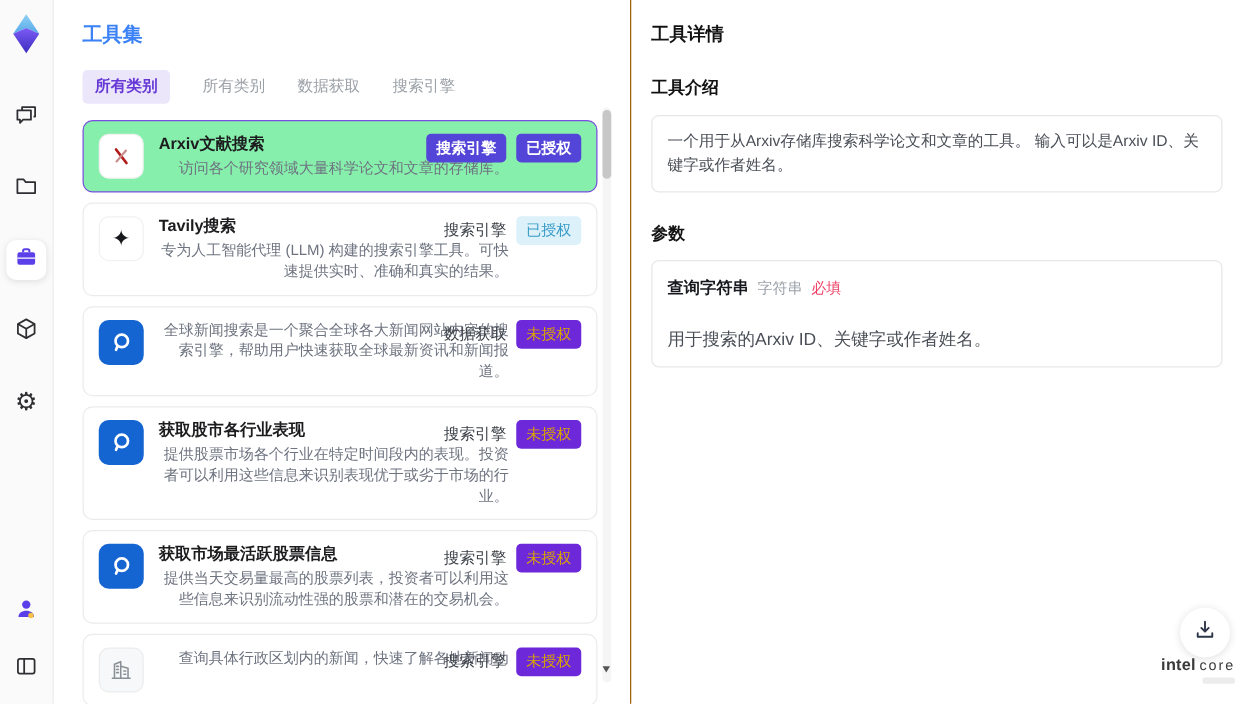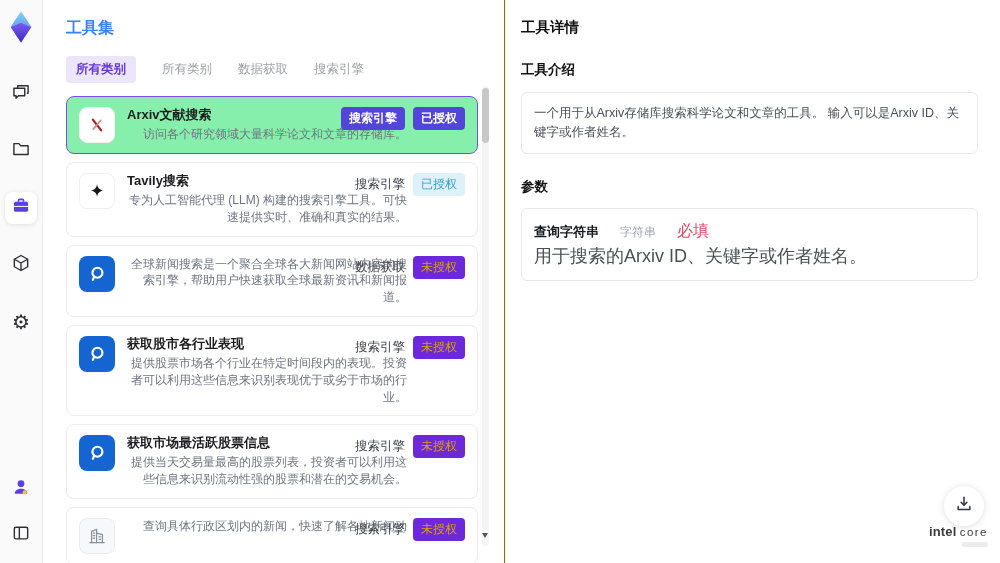"查询字符串" .param-head { gap: 21px -> 7px }
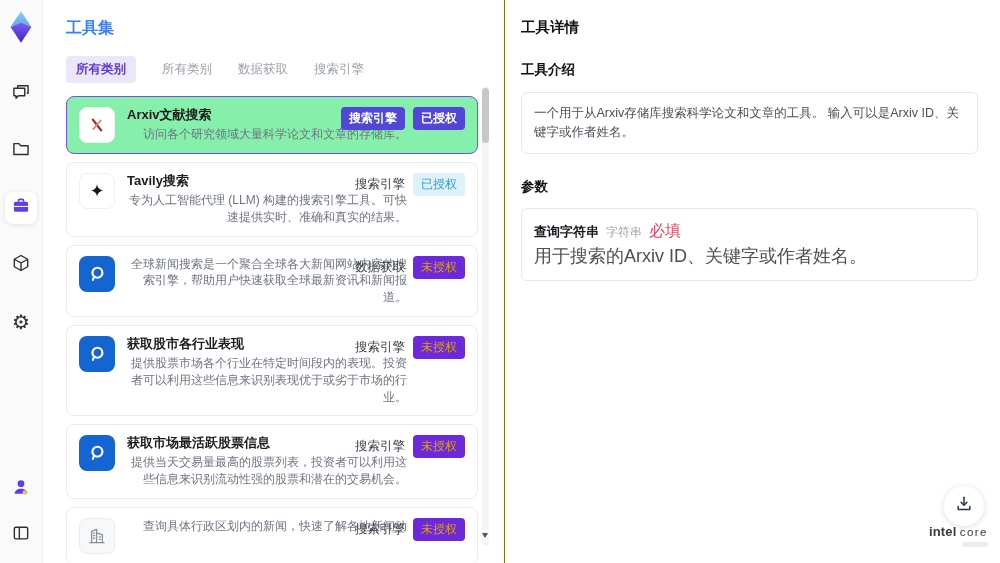"必填" .param-req { font-size: 16px -> 12px }
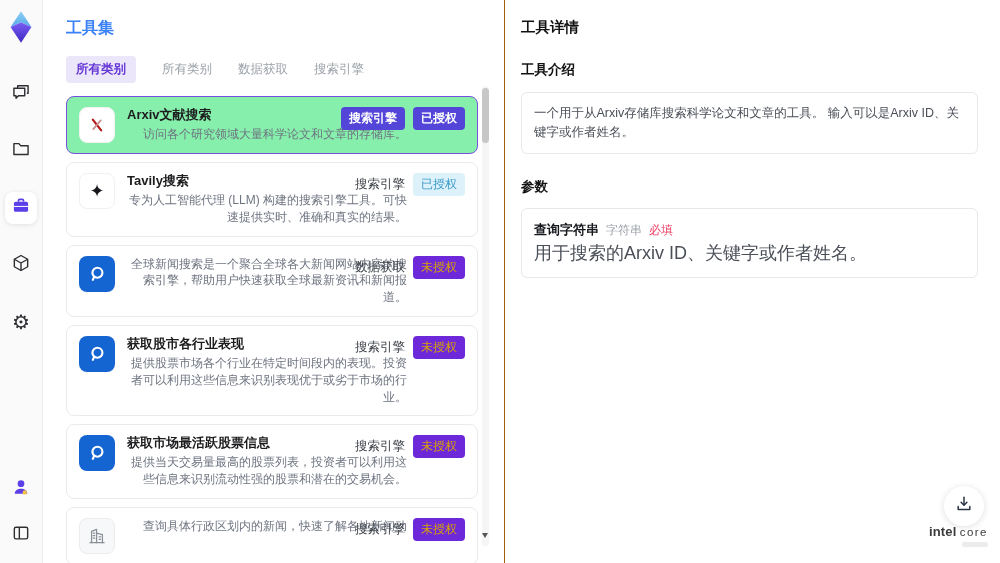"用于搜索的Arxiv ID、关键字或作者姓名。" .param-desc { font-size: 18px -> 14px; margin-top: 2px -> 24px }
